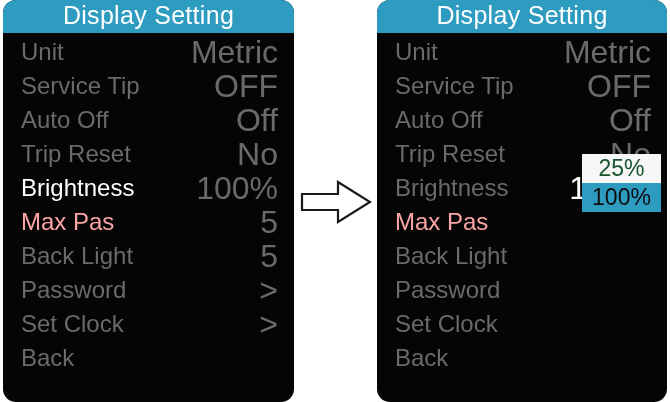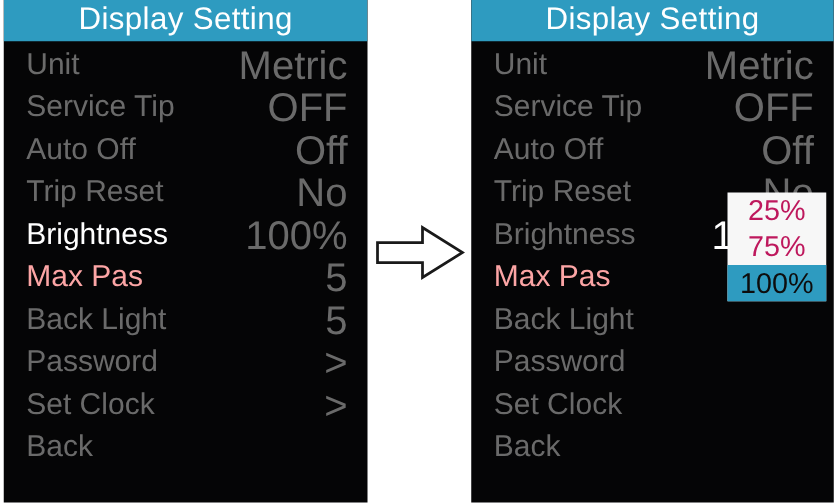"Display Setting" .panel { border-radius: none -> 13px }
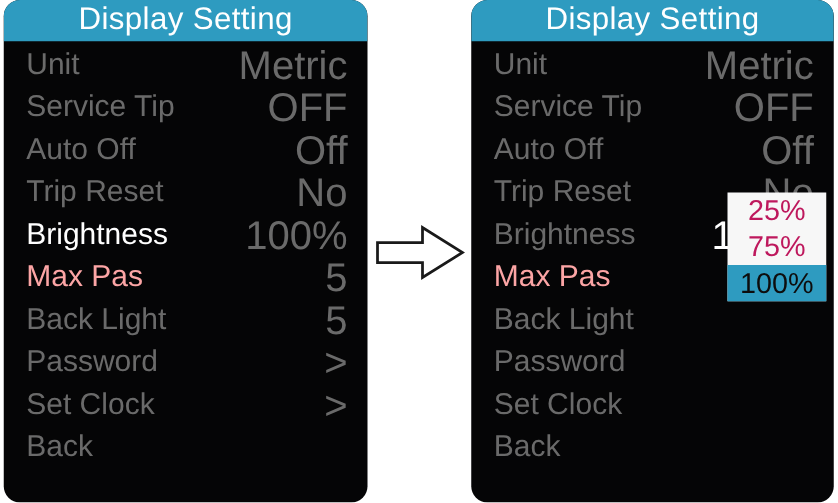"25%" .dd-item { color: #be185d -> #14532d }
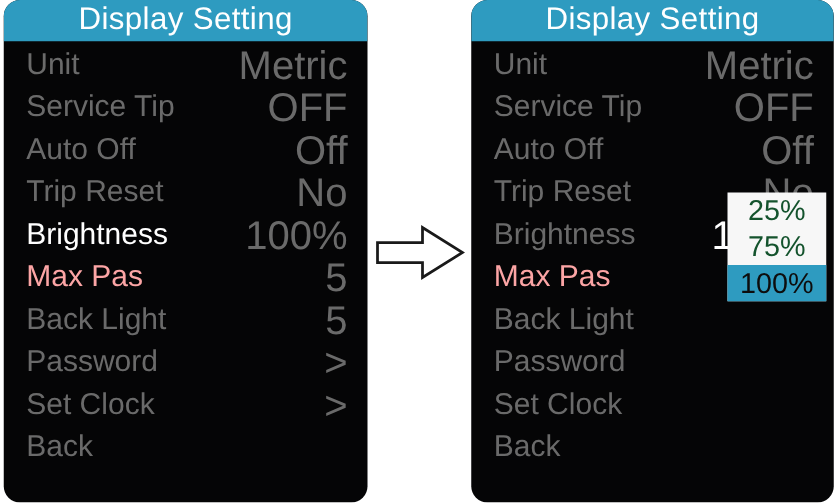"75%" div.dd-item { html: <div>75%</div> -> none }
